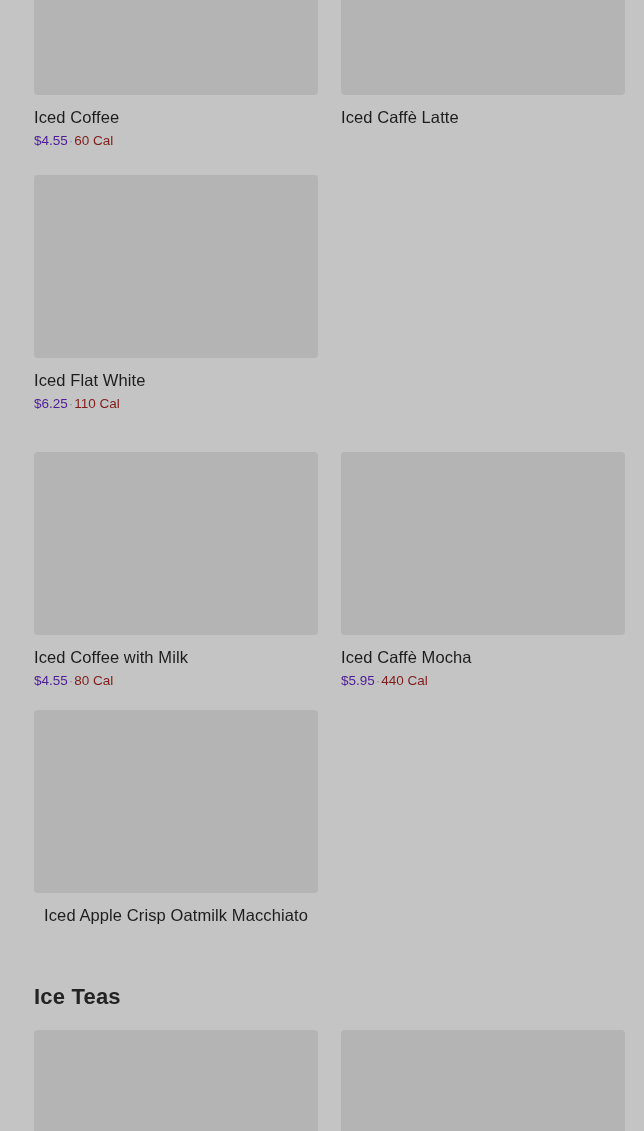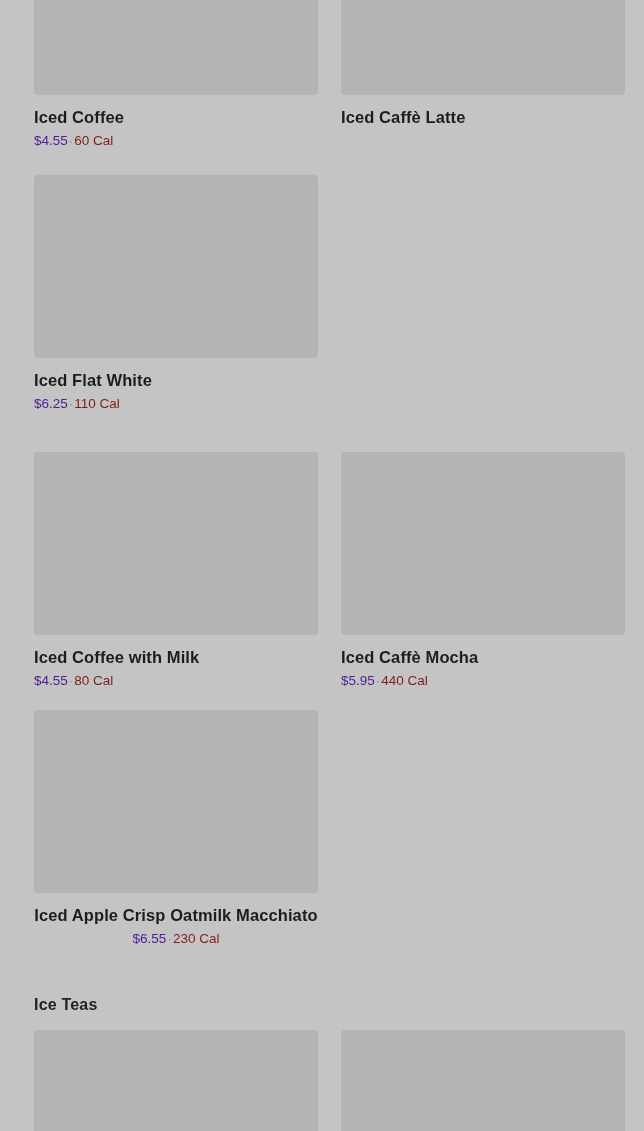"Iced Coffee" .card-title { font-weight: bold -> normal }
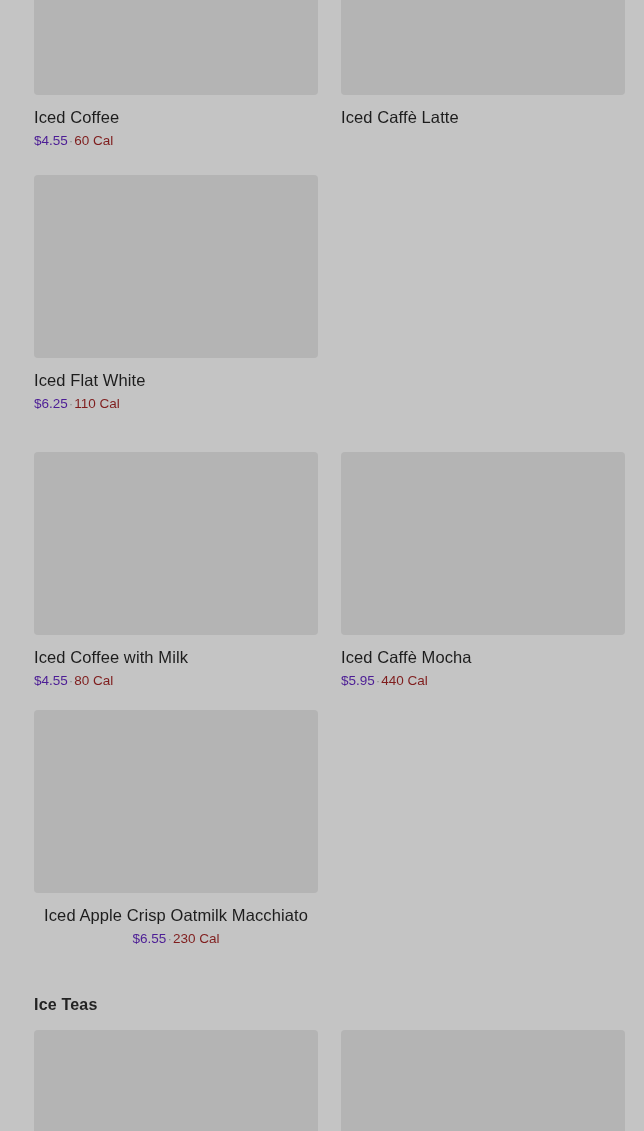"$6.55·230 Cal" div.card-meta { html: <div> <span>$6.55</span><span>·</span><span>230 Cal</span> </div> -> none }
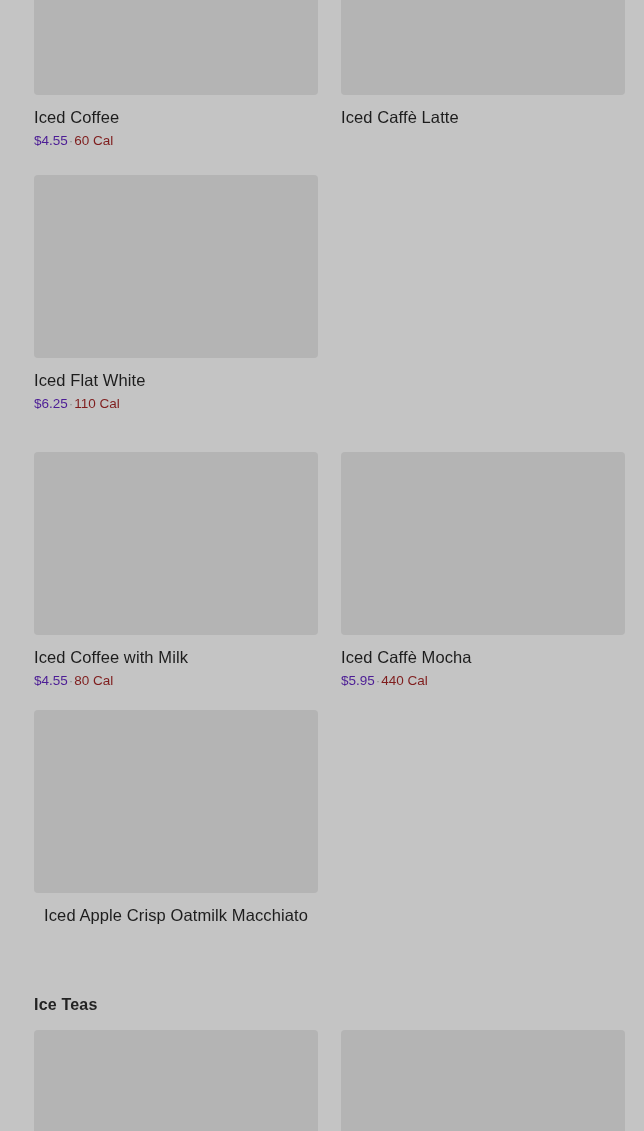"Ice Teas" .section-heading { font-size: 16px -> 22px; margin-top: 12px -> none }
